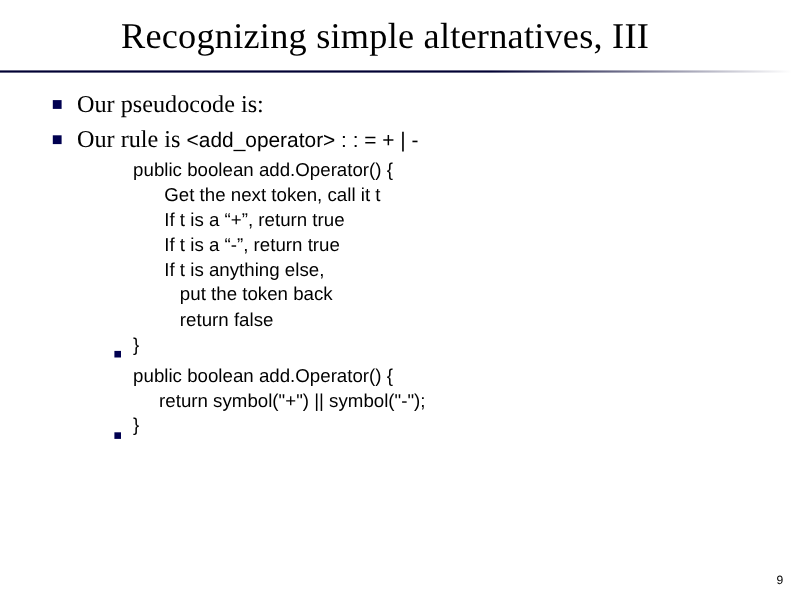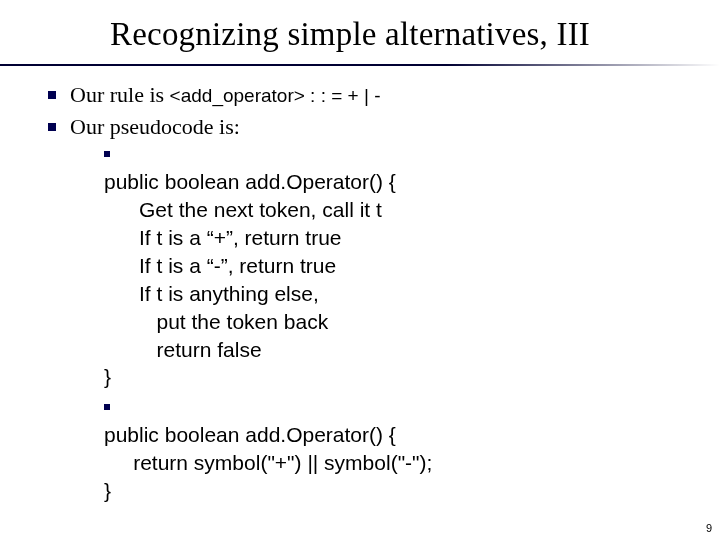"Our rule is <add_operator> :" div.lvl1 { order: before "Our pseudocode is:" -> after "Our pseudocode is:" }
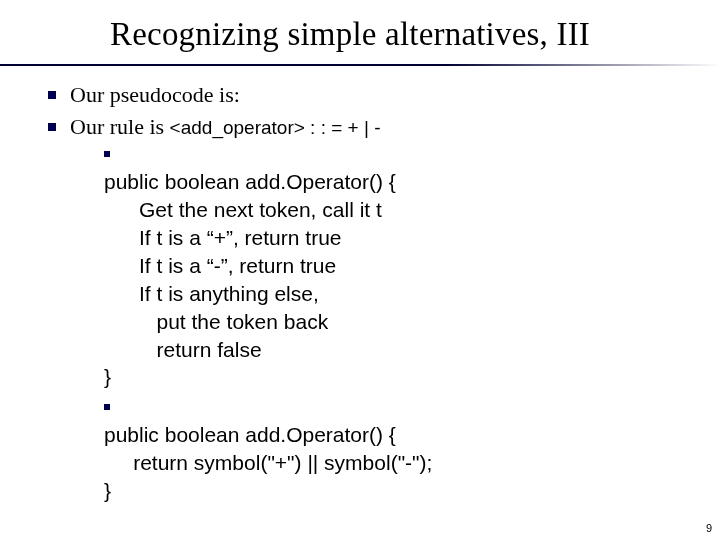"public boolean add.Operator() {" .lvl2 { align-items: flex-start -> flex-end; flex-direction: column -> none; font-size: 21px -> 17px }
